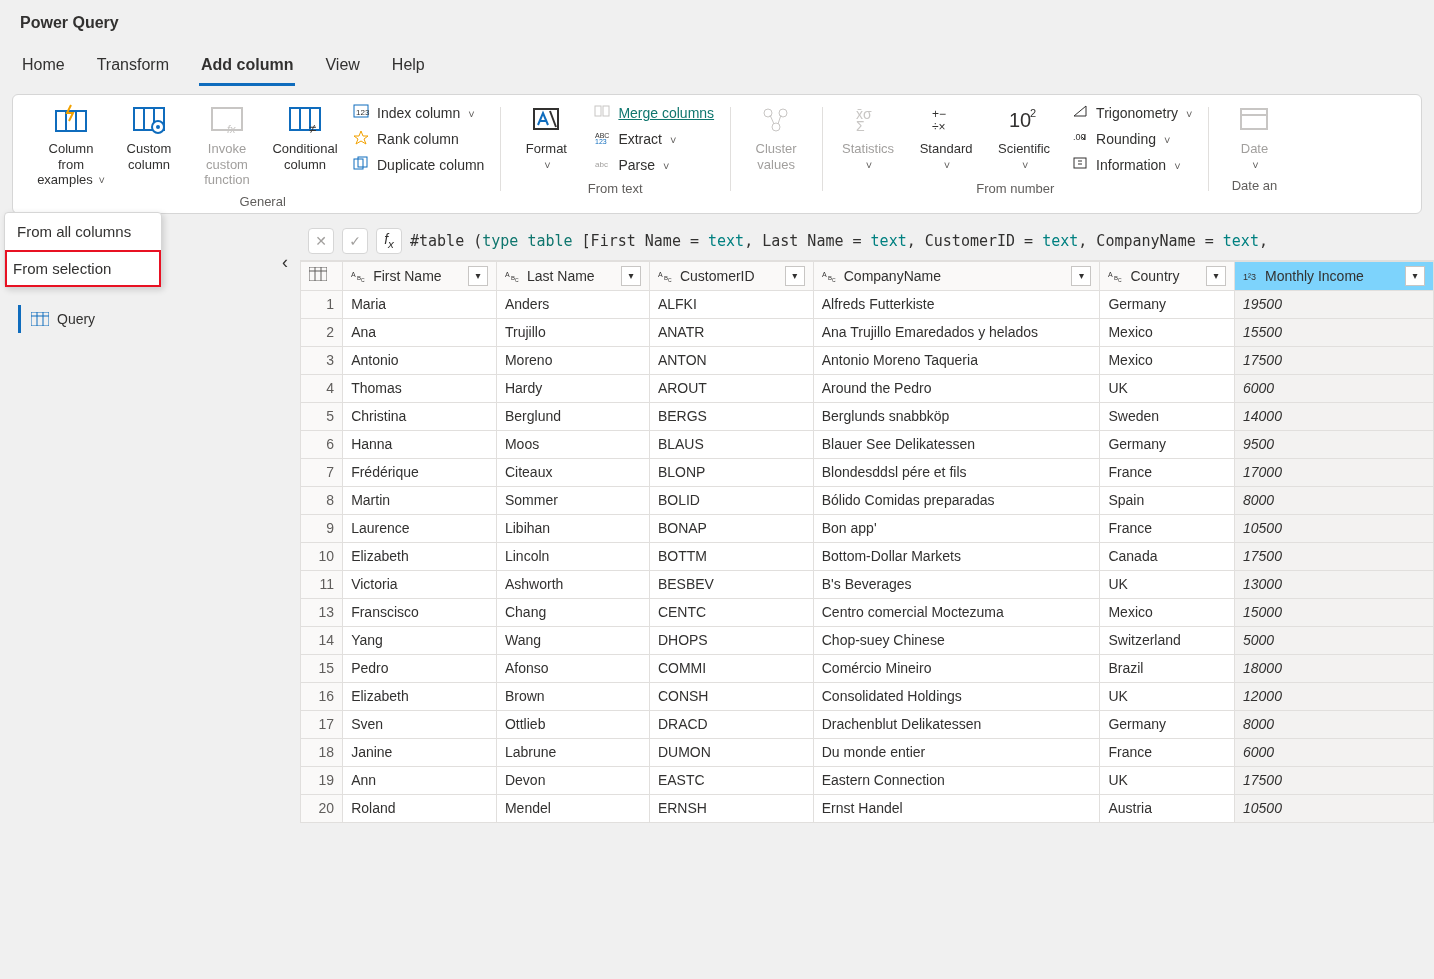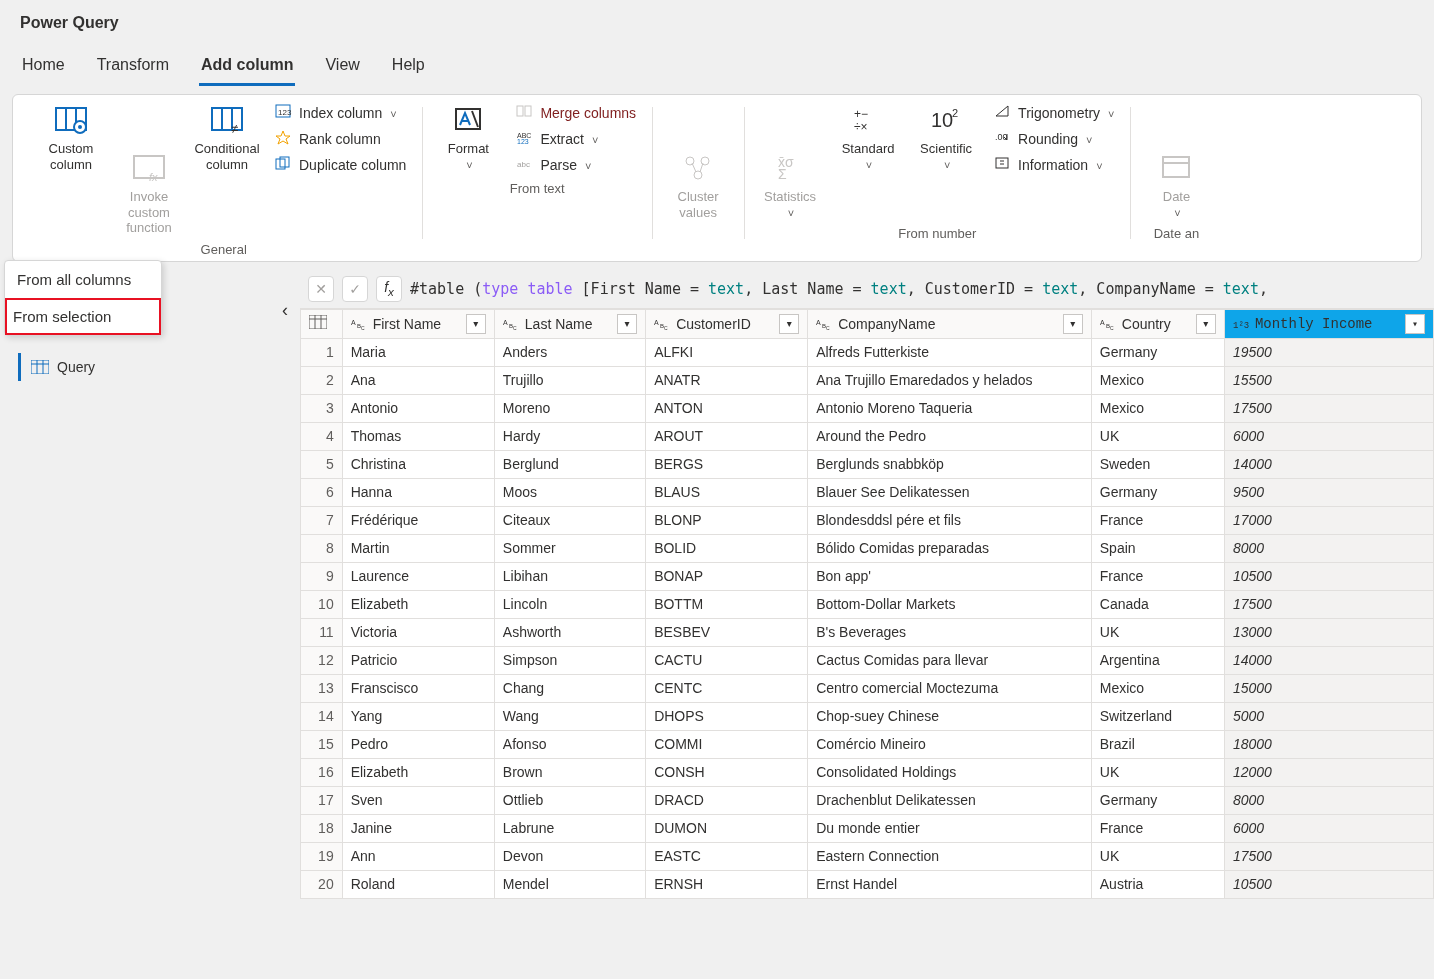"Merge columns" .small-btn.disabled { color: #7f1d1d -> #0f766e; text-decoration: none -> underline }
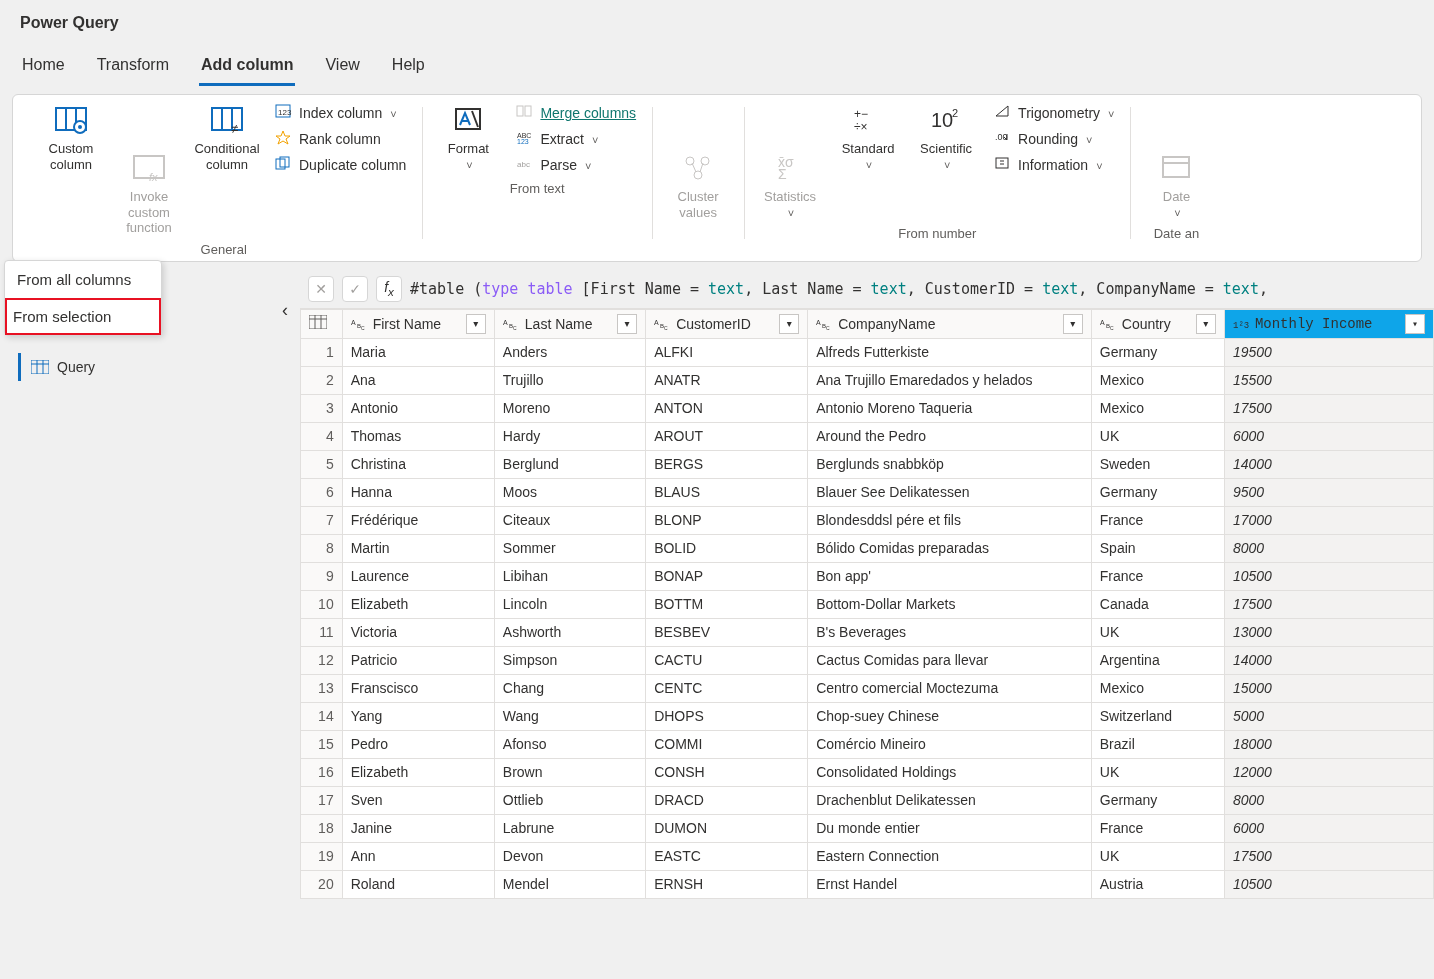"x̄σ" .big-btn.disabled { margin-top: 48px -> none }
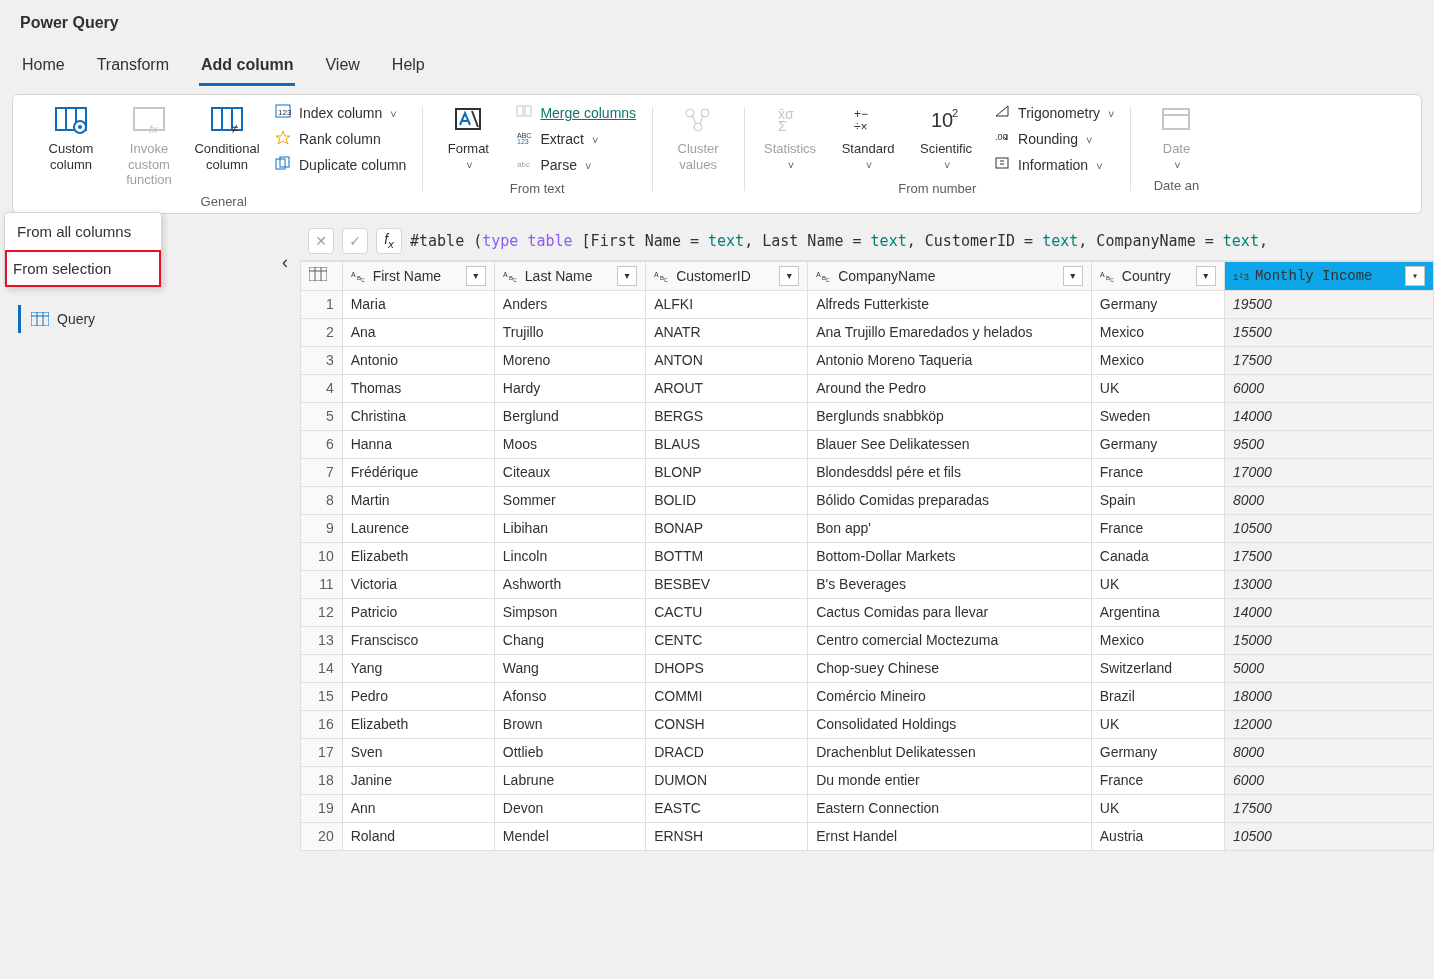"Column from examples" div.big-btn { html: none -> <div> <svg> <rect></rect> <line></line> <line></line> <polyline></polyline> </svg> <span><span>Column from examples</span> <span></span></span> </div> }
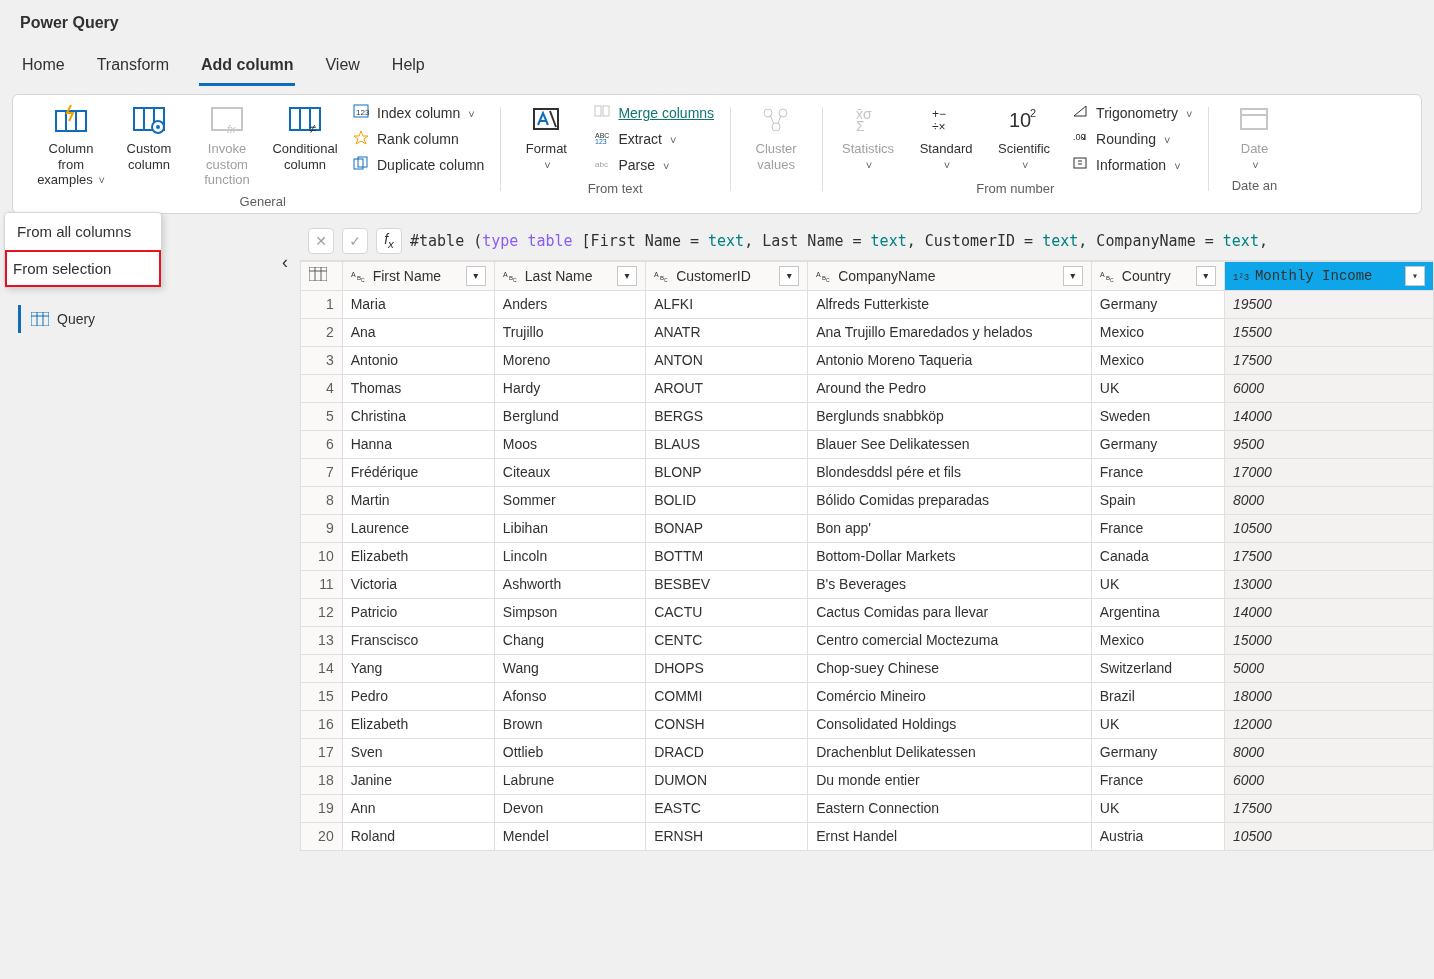"type" .formula-text .kw-blue { color: #8b5cf6 -> #0f766e }
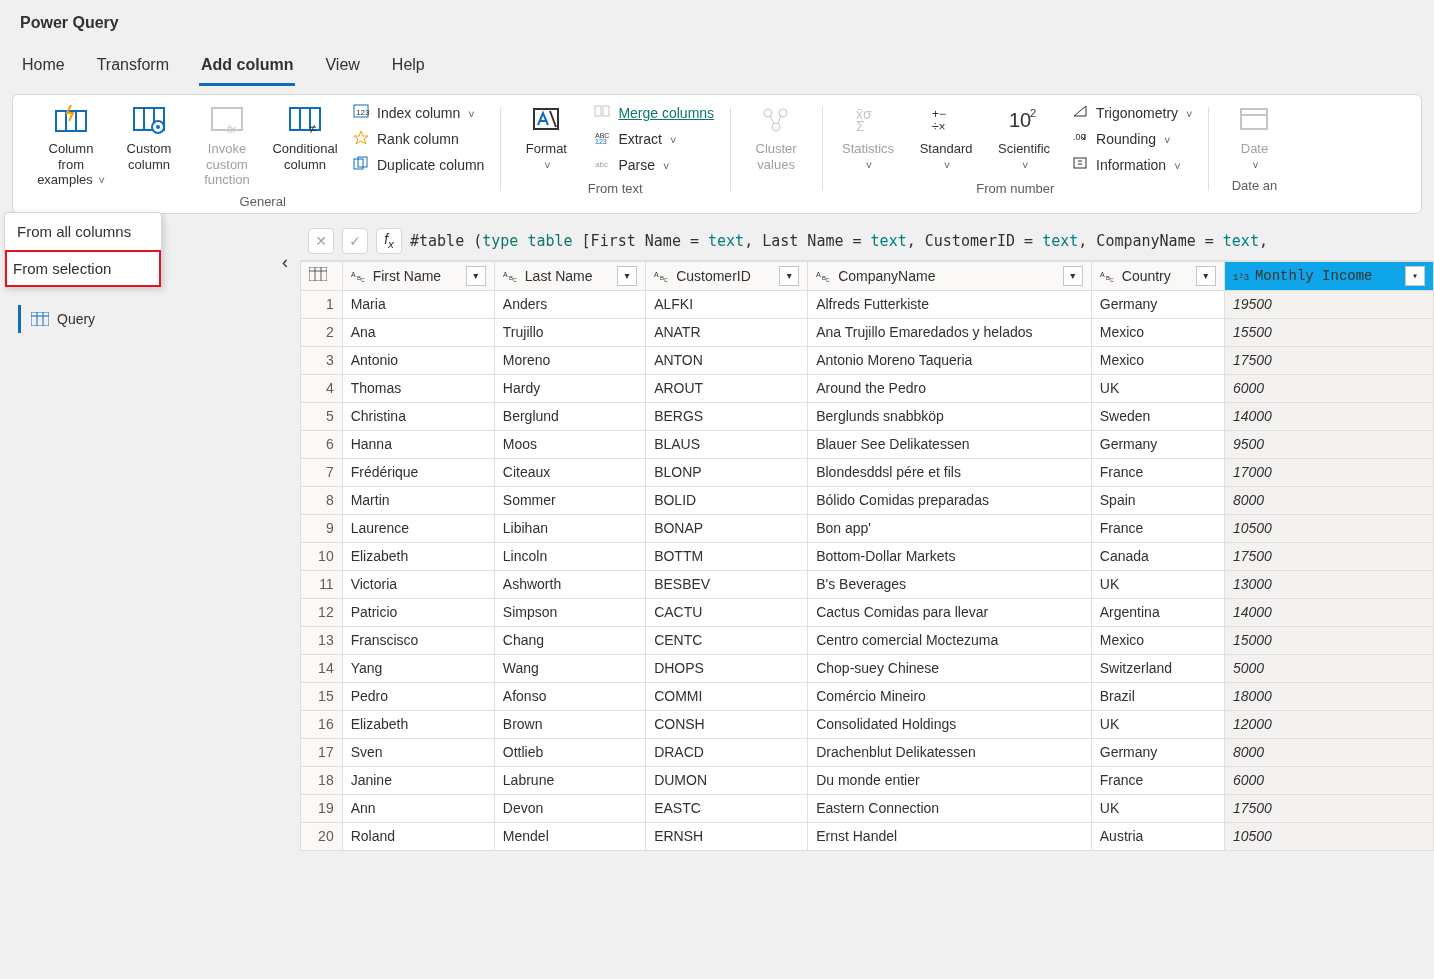"1²3" .data-table th.selected { background: #0ea5e9 -> #7dd3fc; font-family: Liberation Mono, monospace -> none }
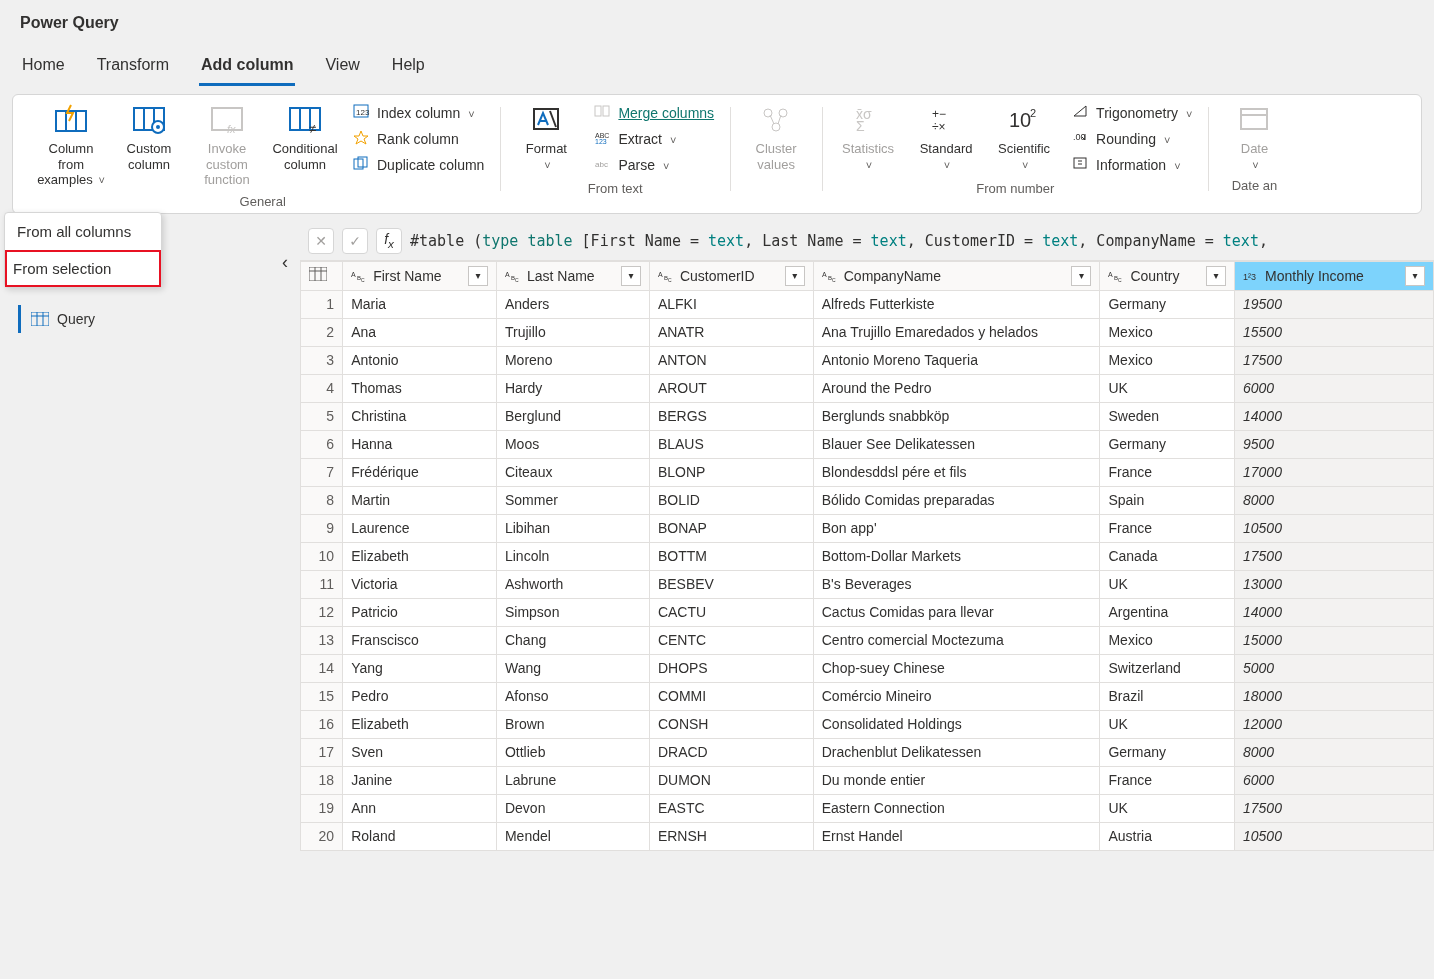"12" tr { html: <tr> <td>12</td> <td>Patricio</td> <td>Simpson</td> <td>CACTU</td> <td>Cactus Comidas para llevar</td> <td>Argentina</td> <td>14000</td> </tr> -> none }
